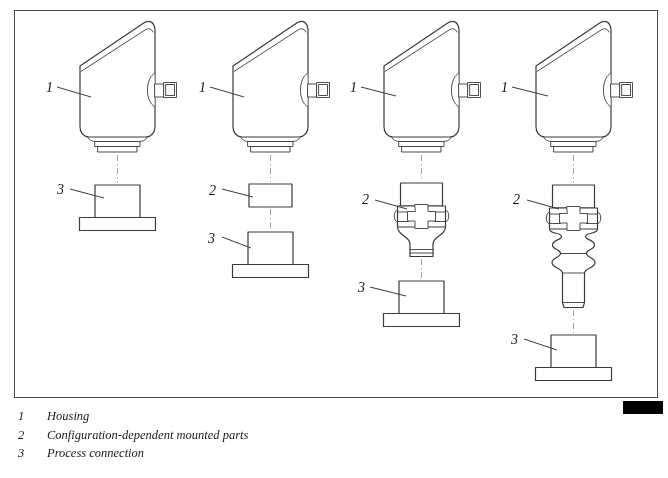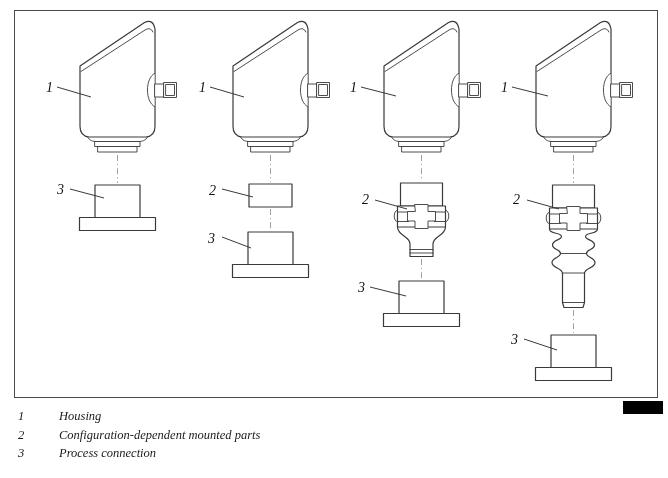"Housing" .legend-label { margin-left: 12px -> none }
